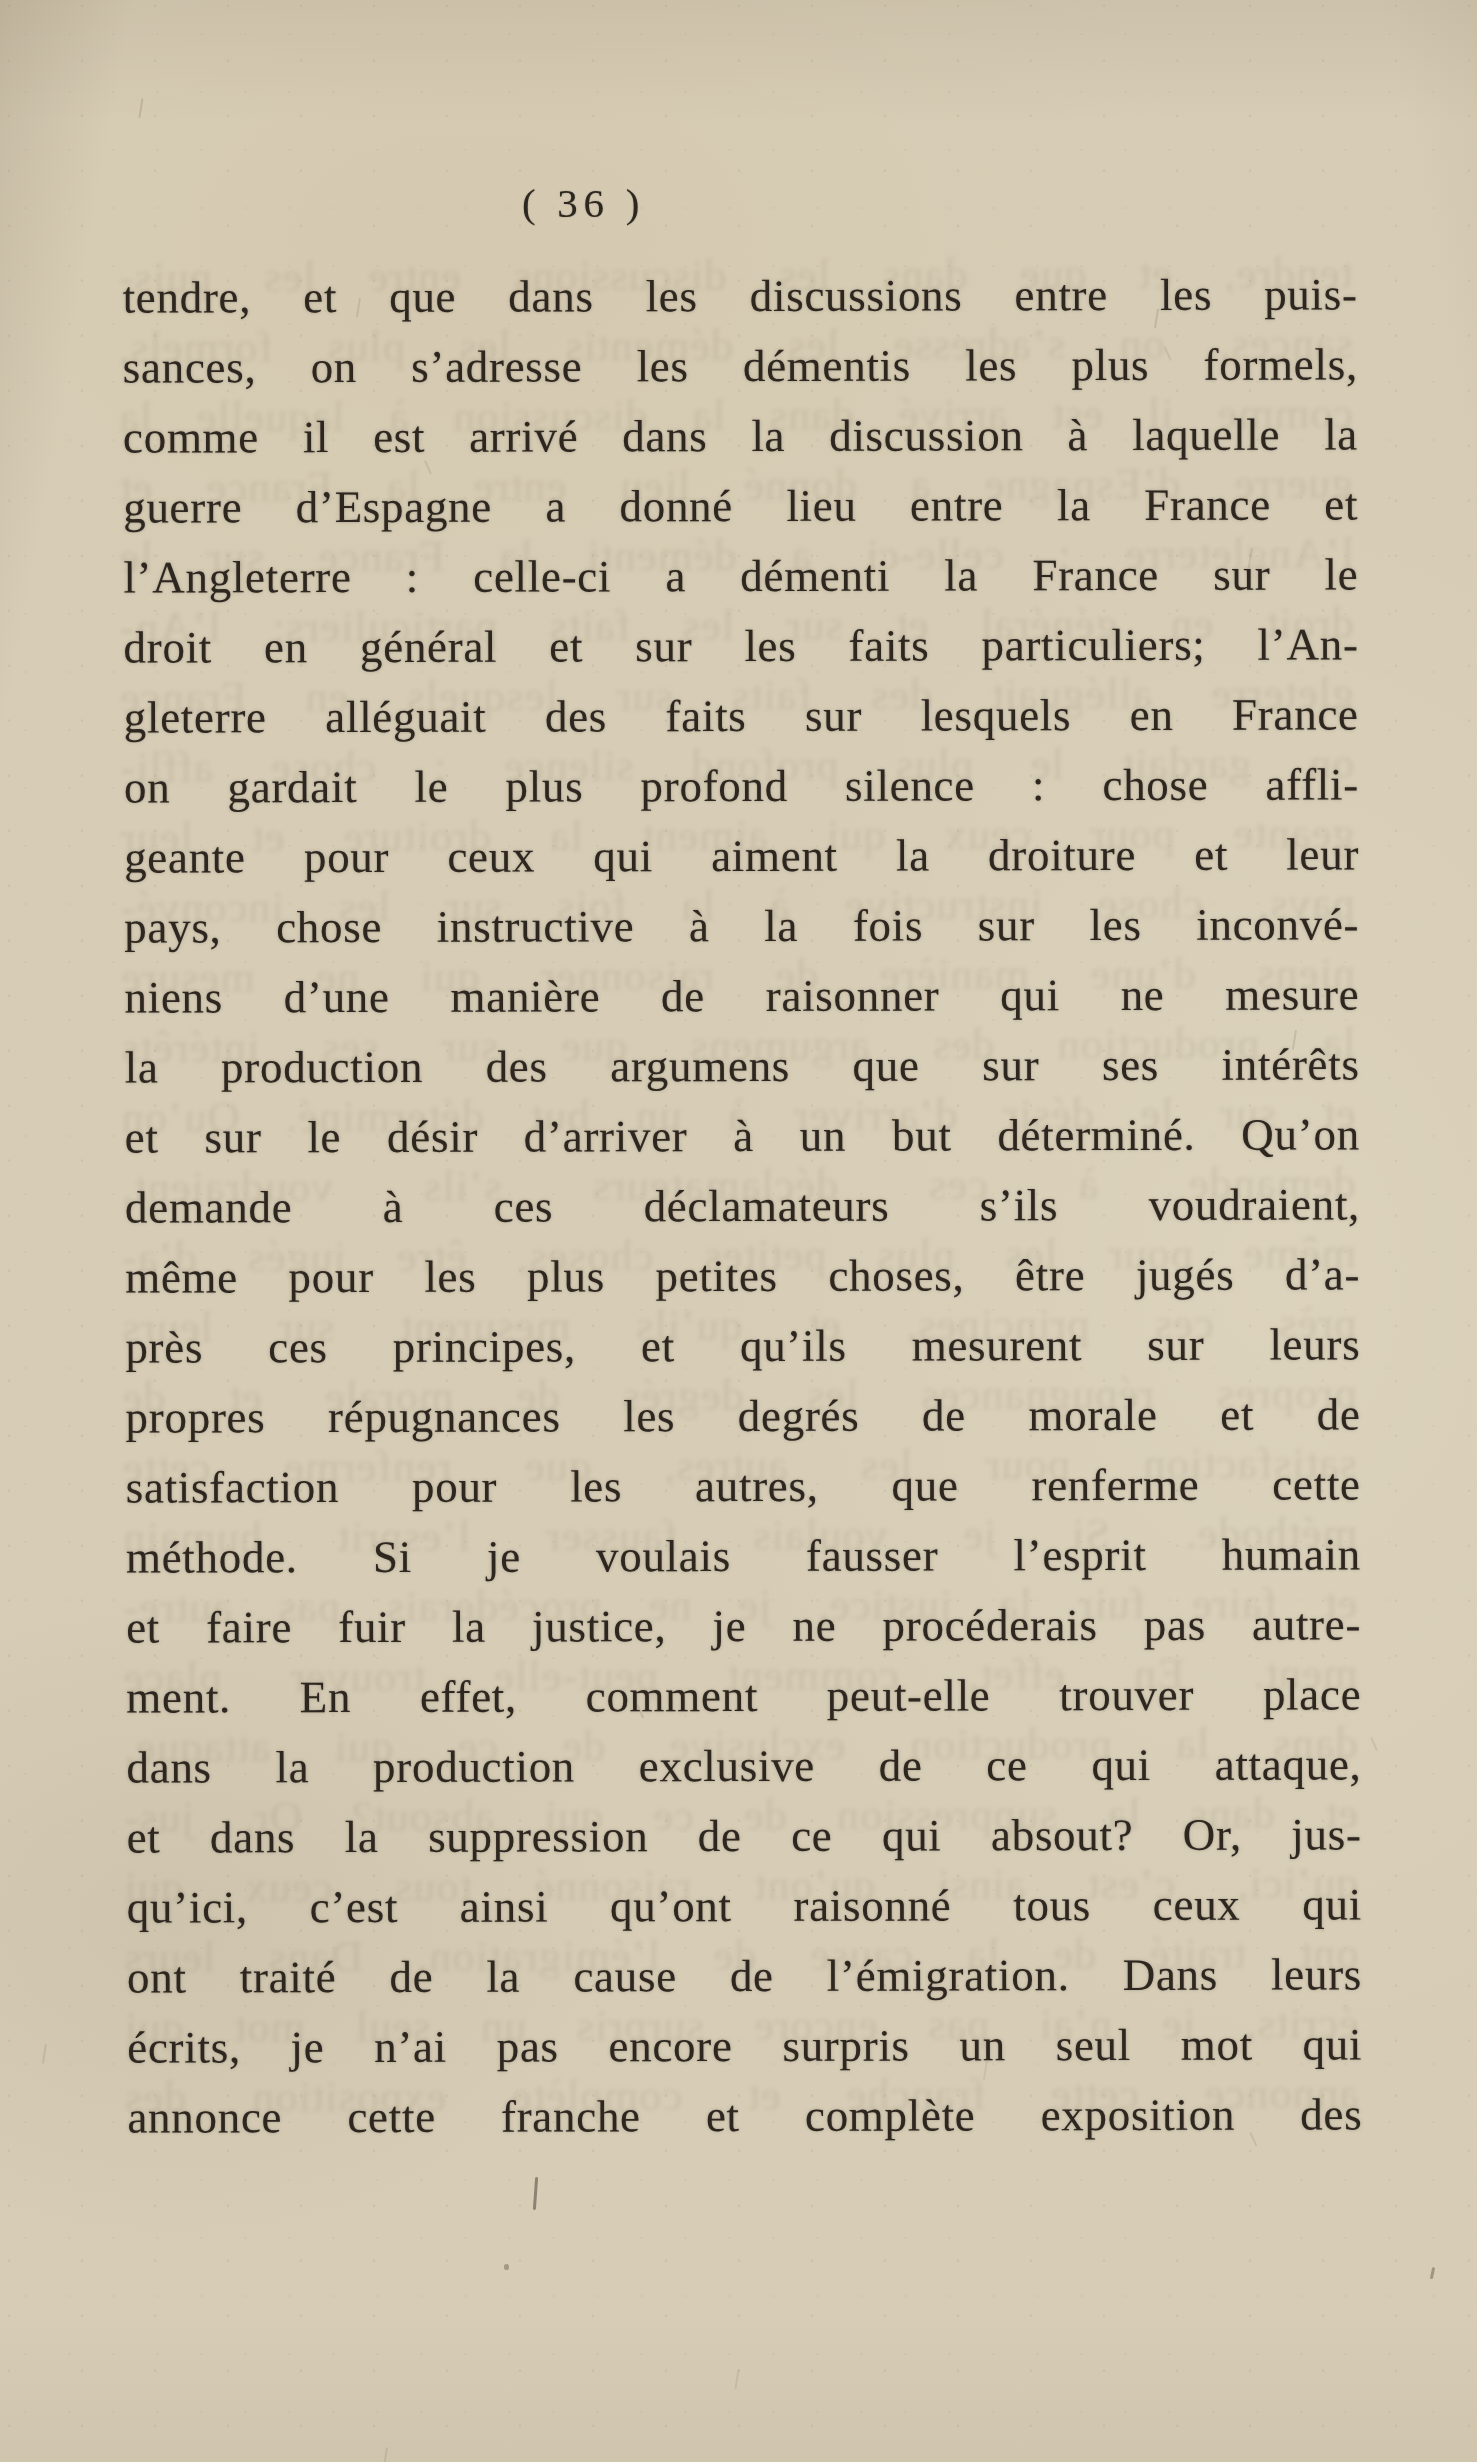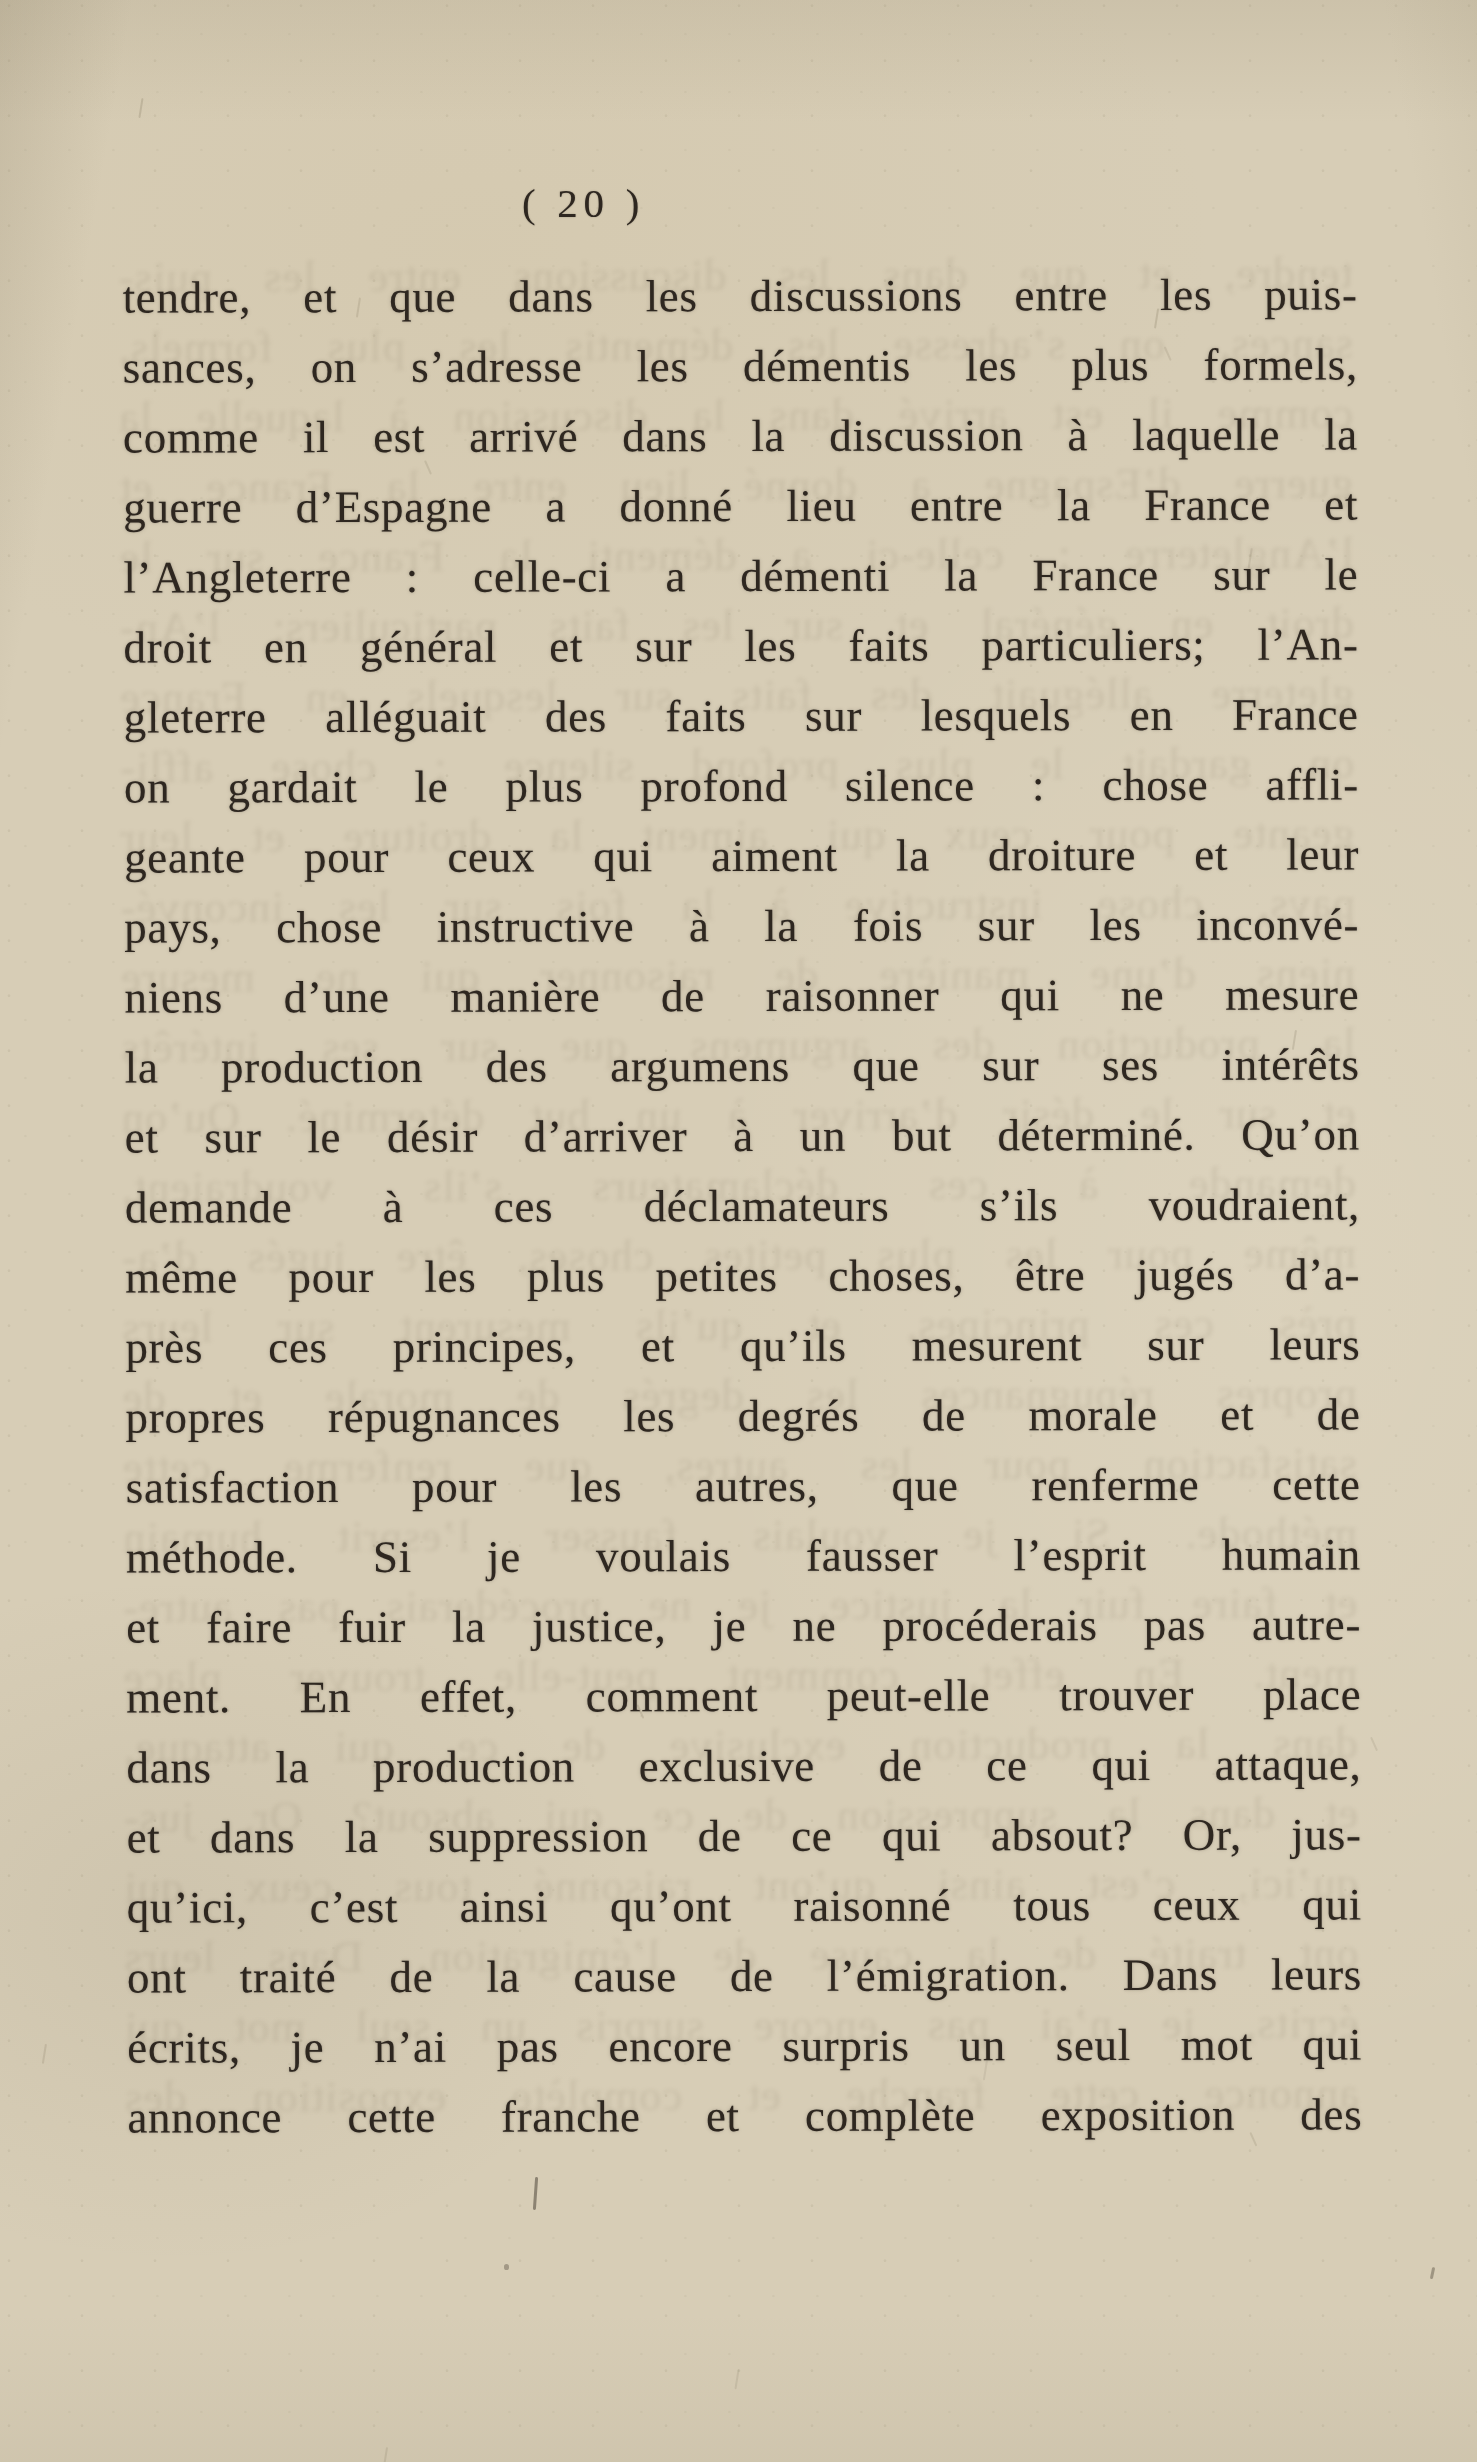"( 20 )" div.page-number { text: 20 -> 36 }
